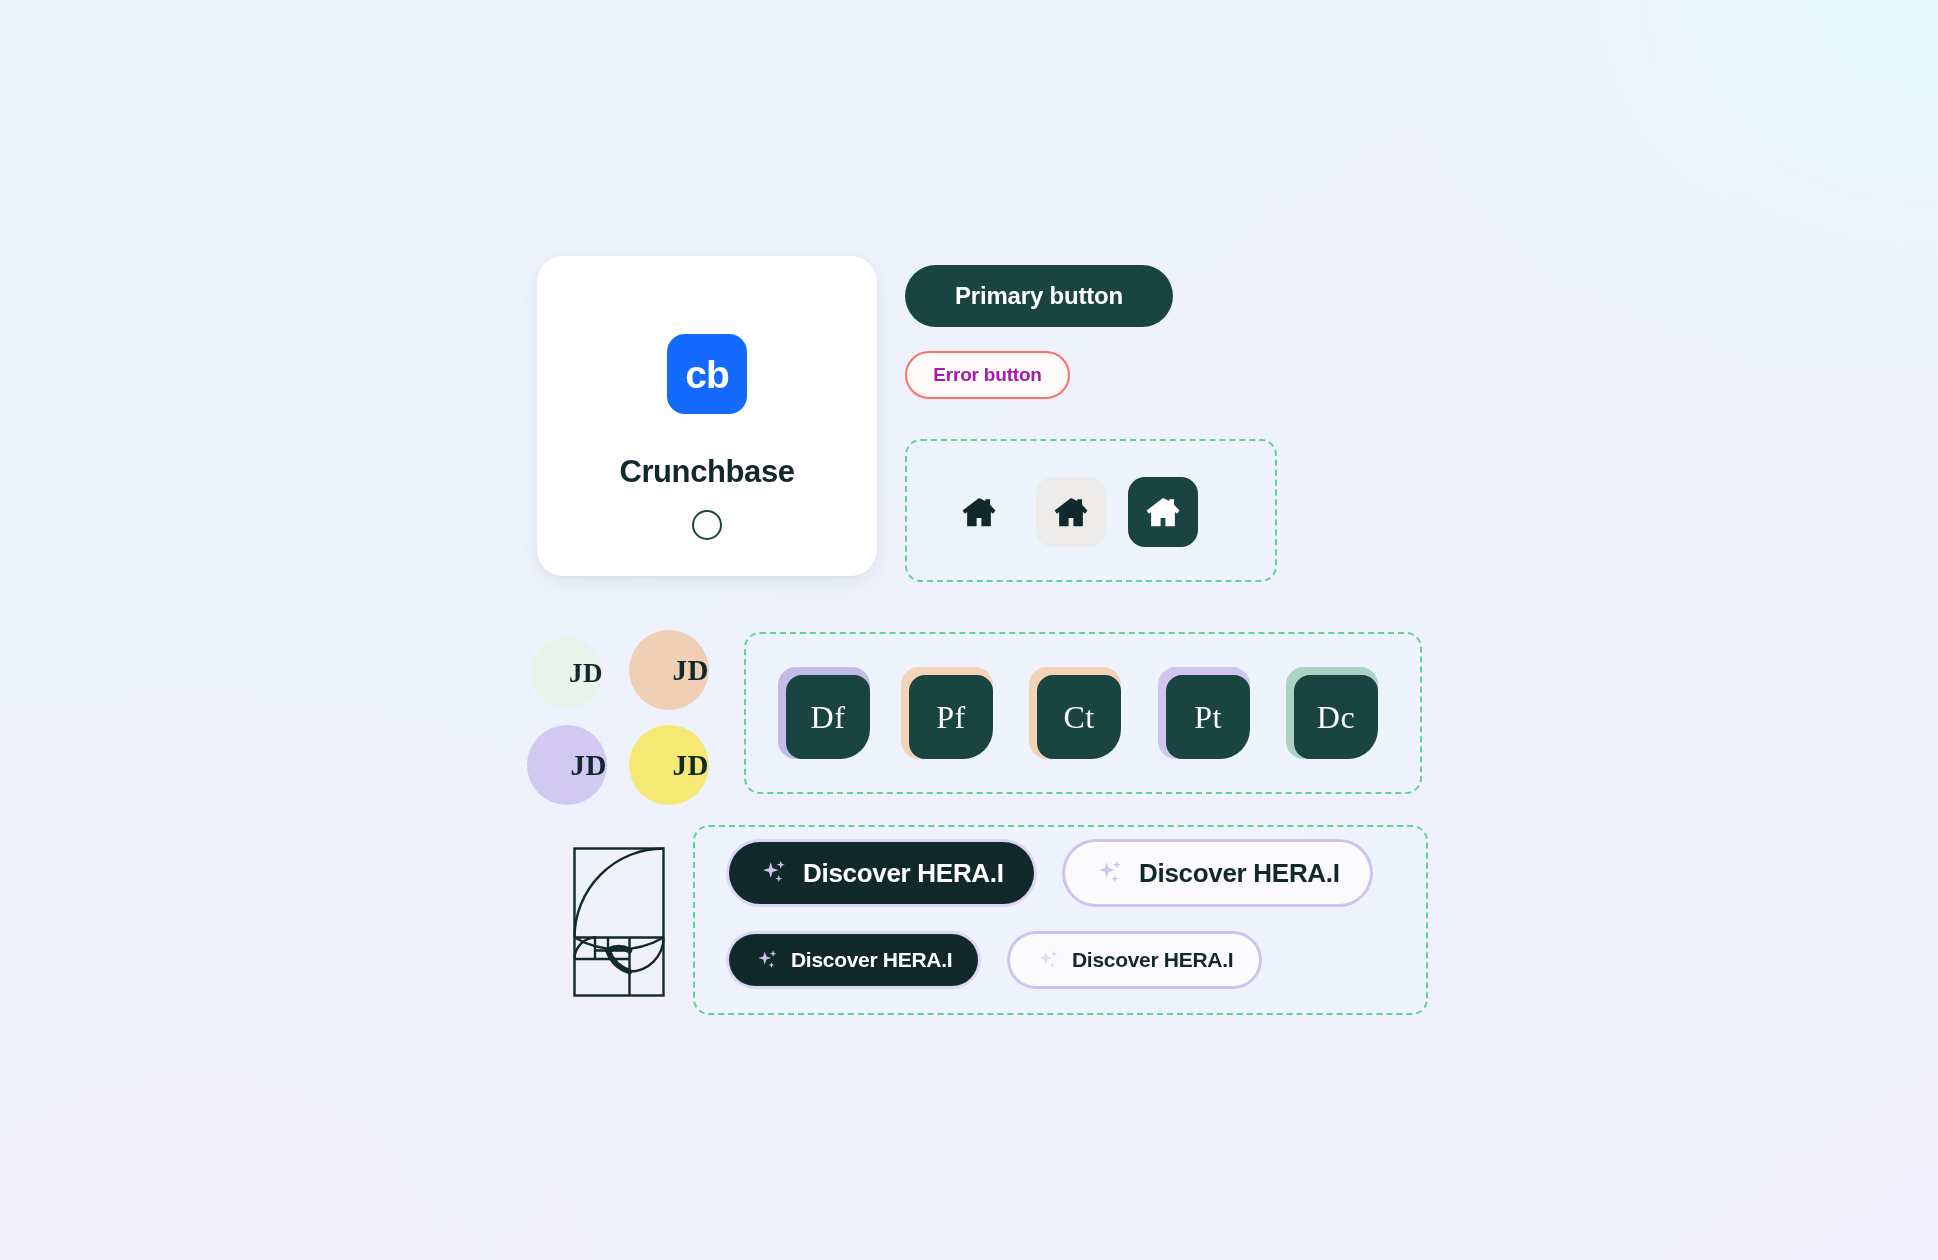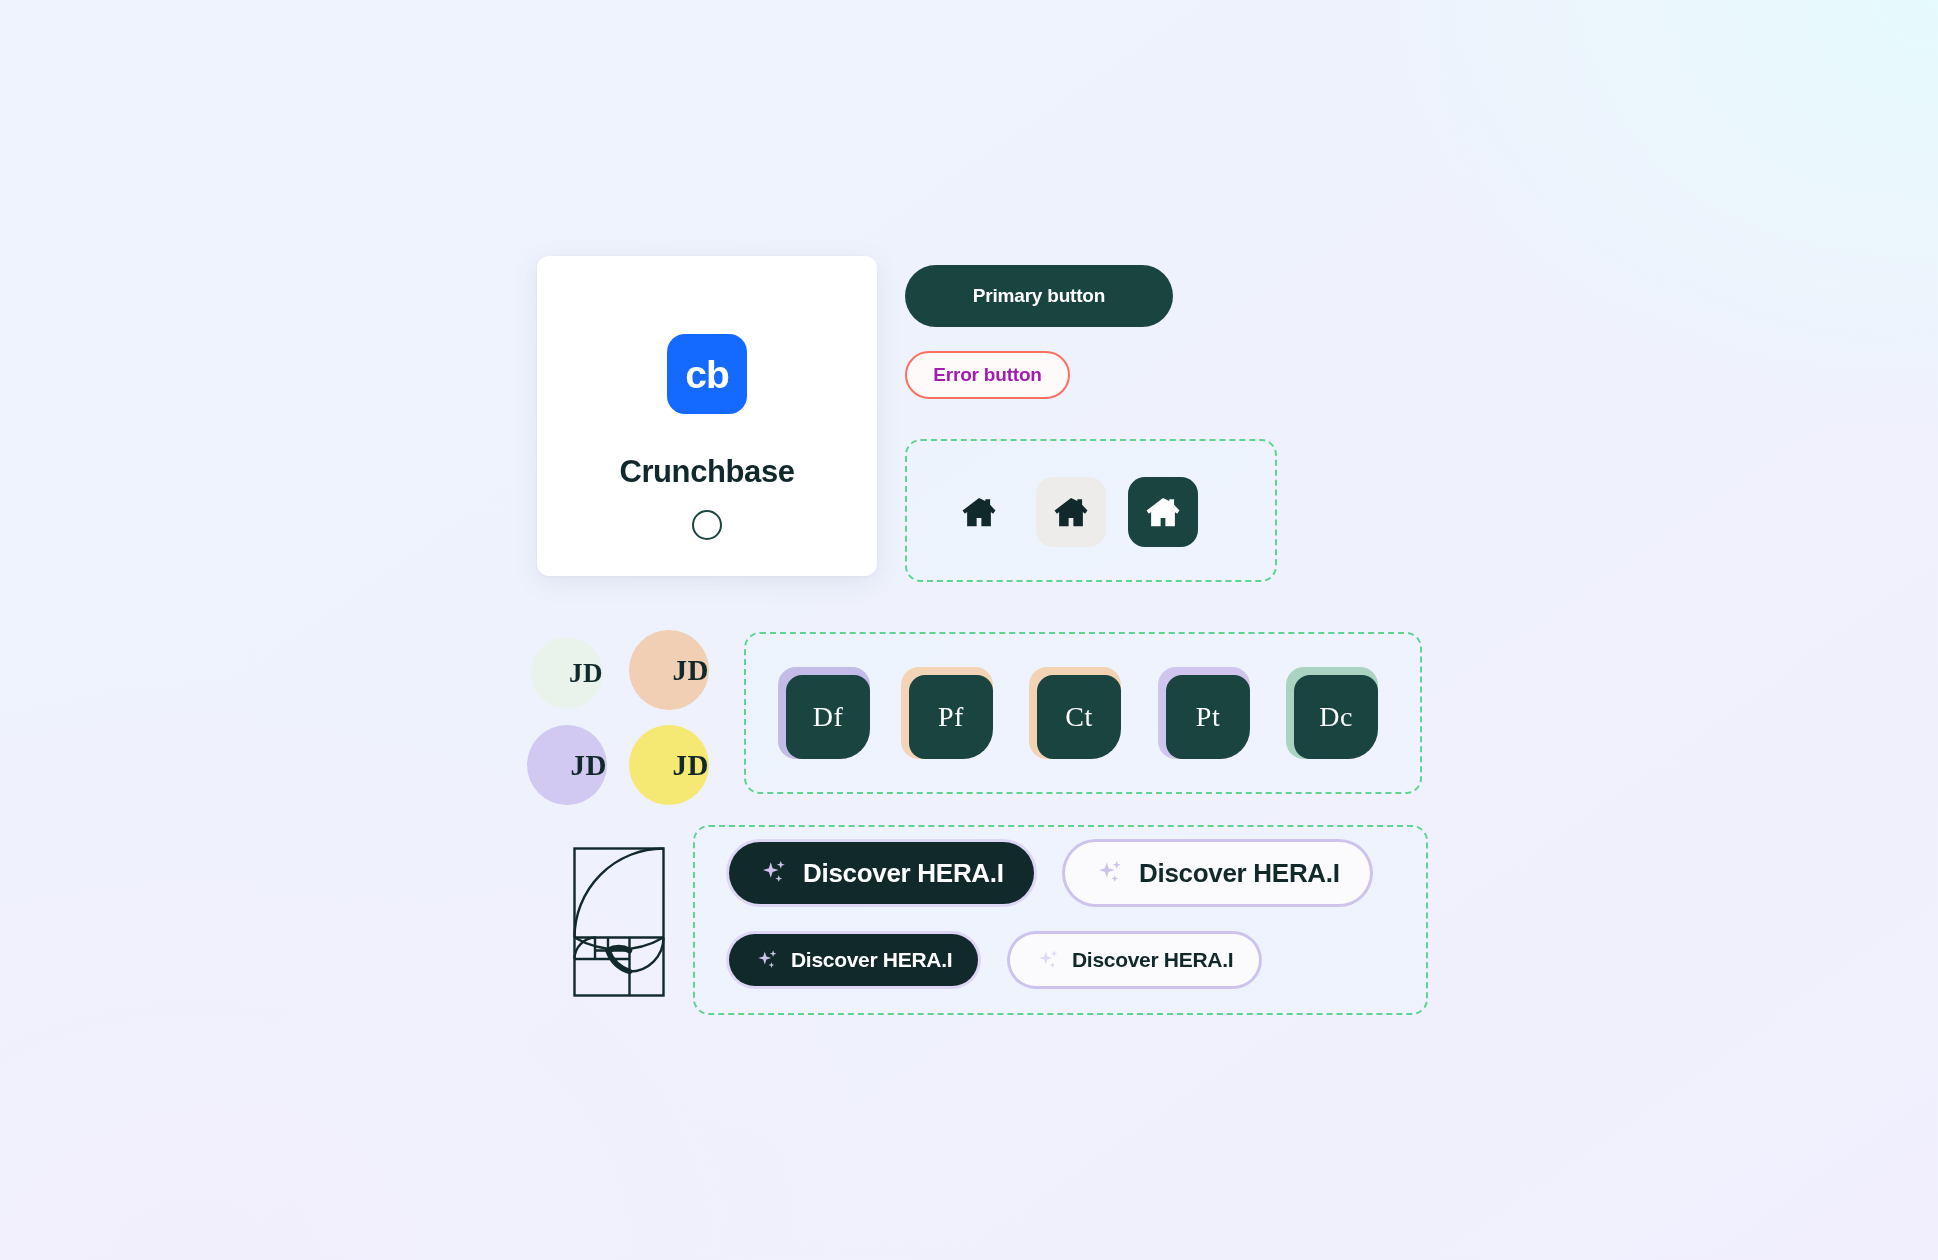"Primary button" .btn-primary { font-size: 19px -> 24px }
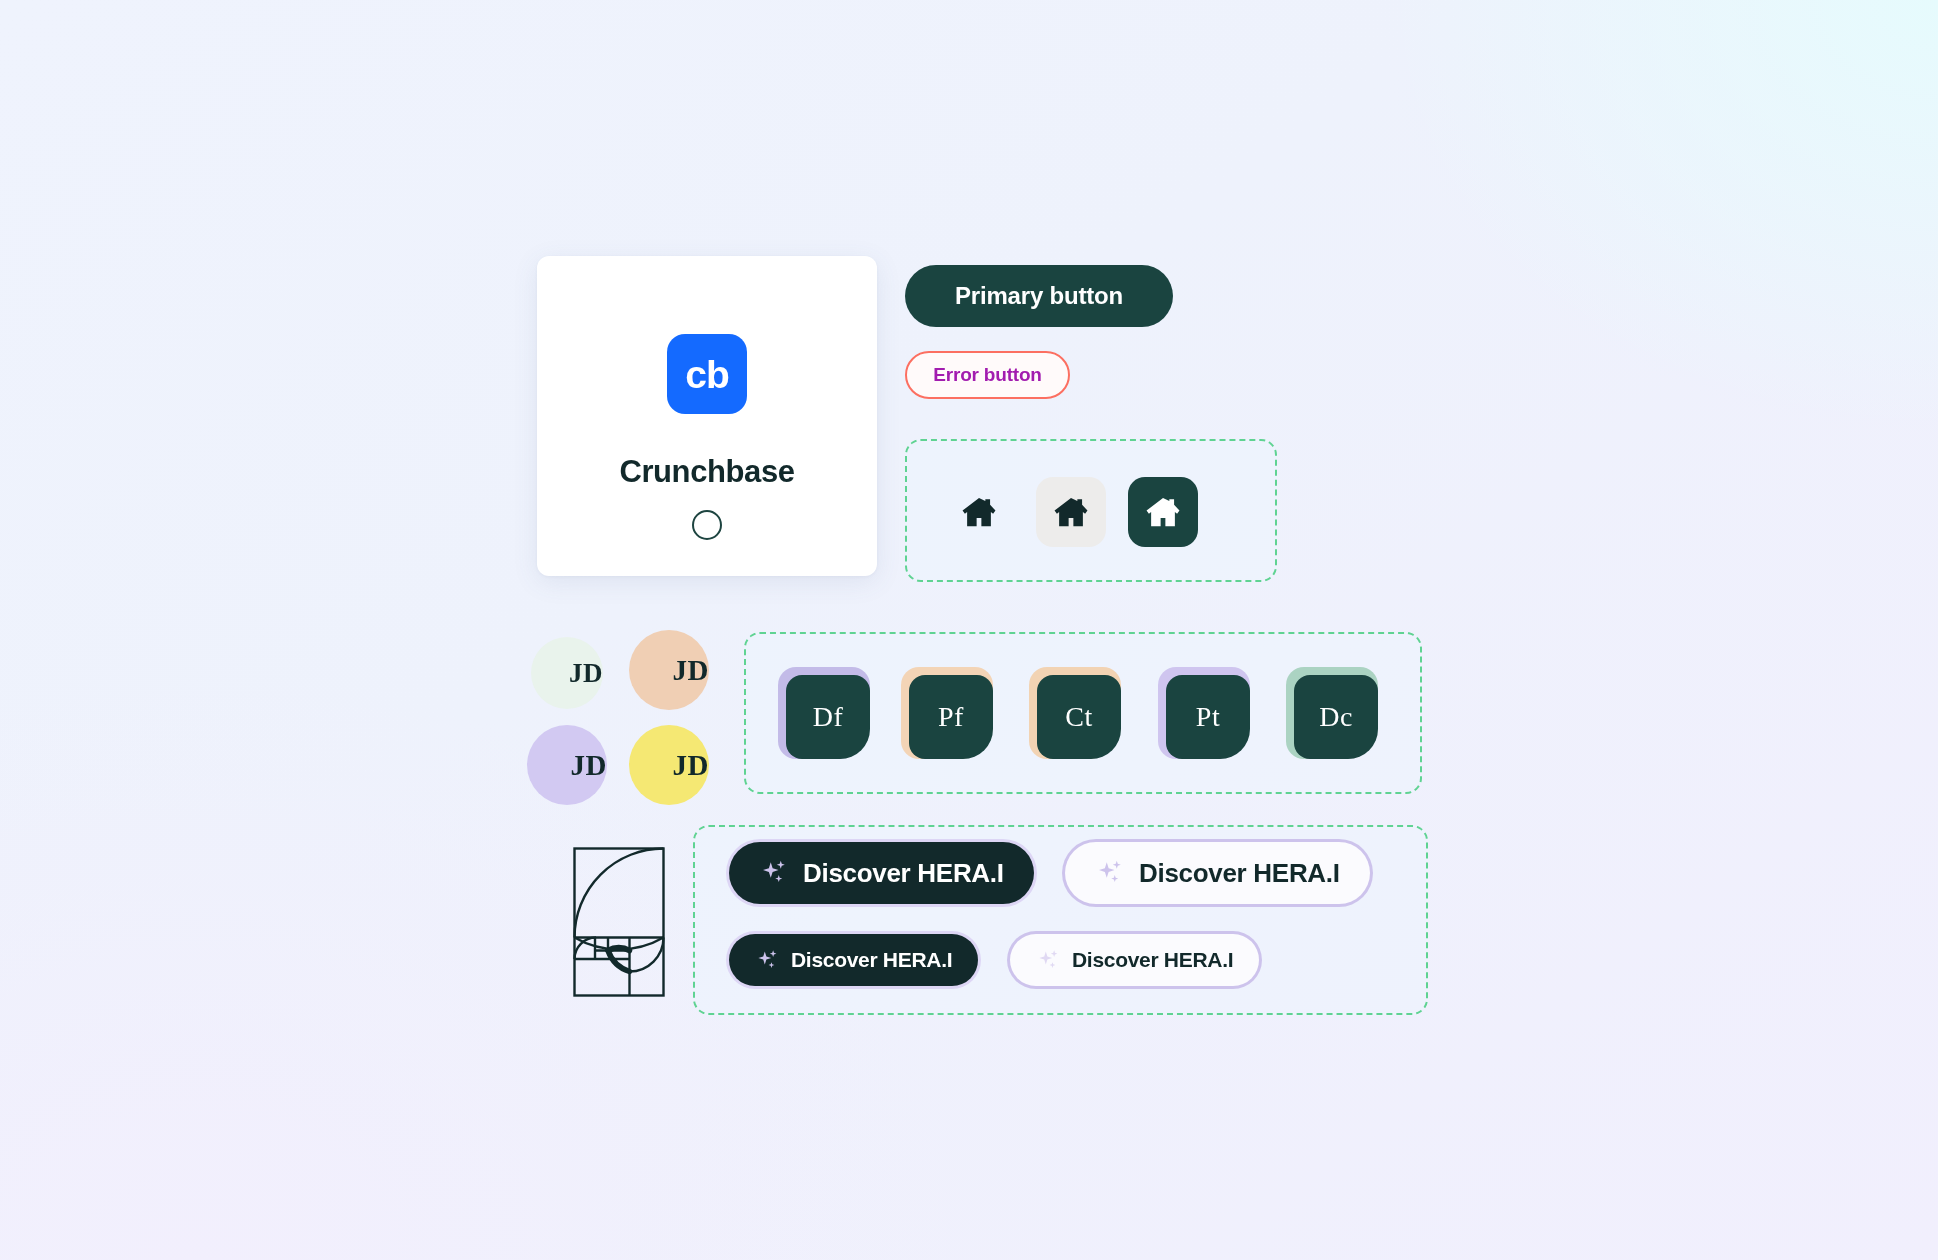"cb" .cb-card { border-radius: 12px -> 26px }
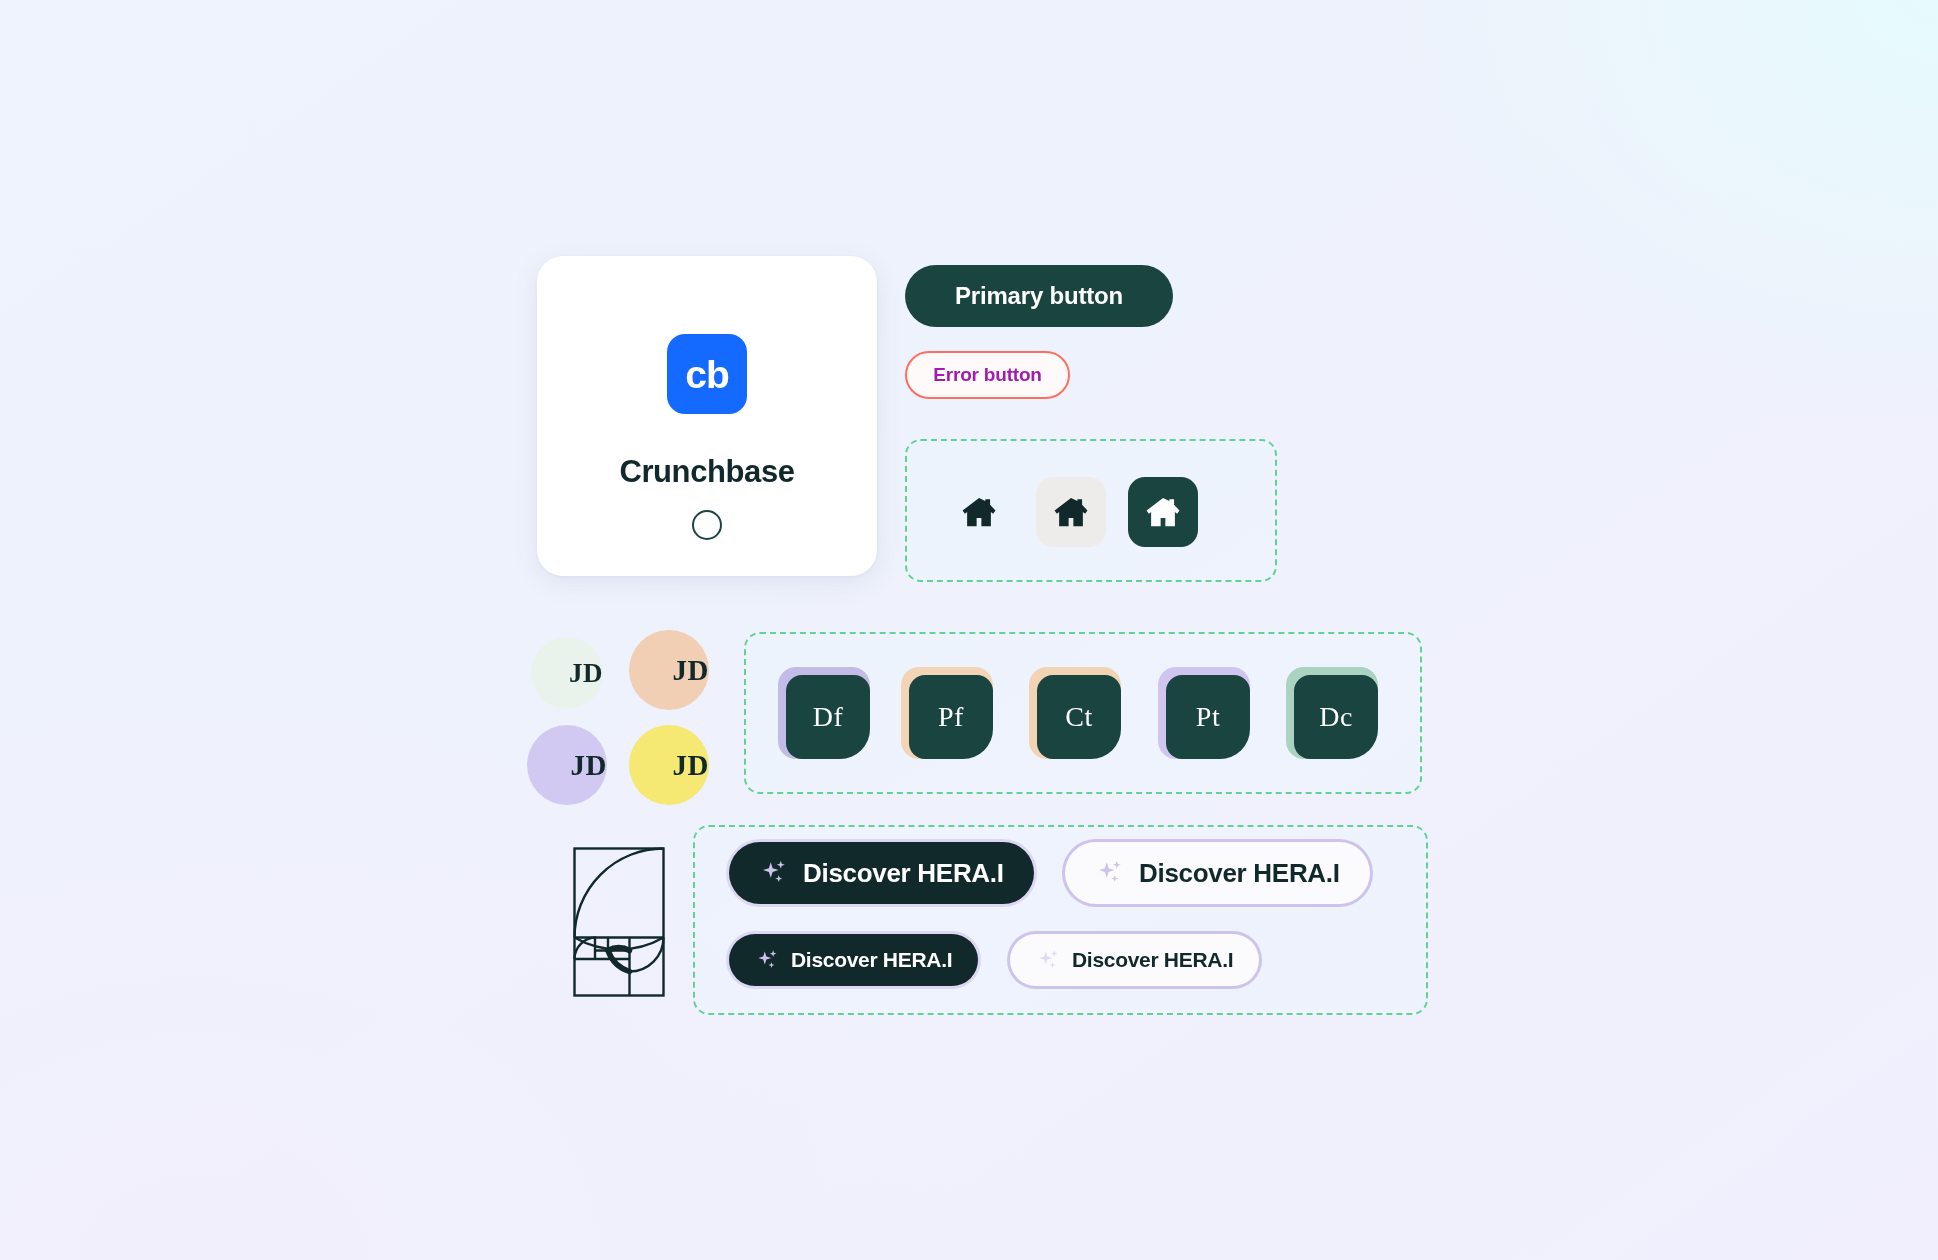"Df" .tile-front { font-size: 28px -> 32px }
